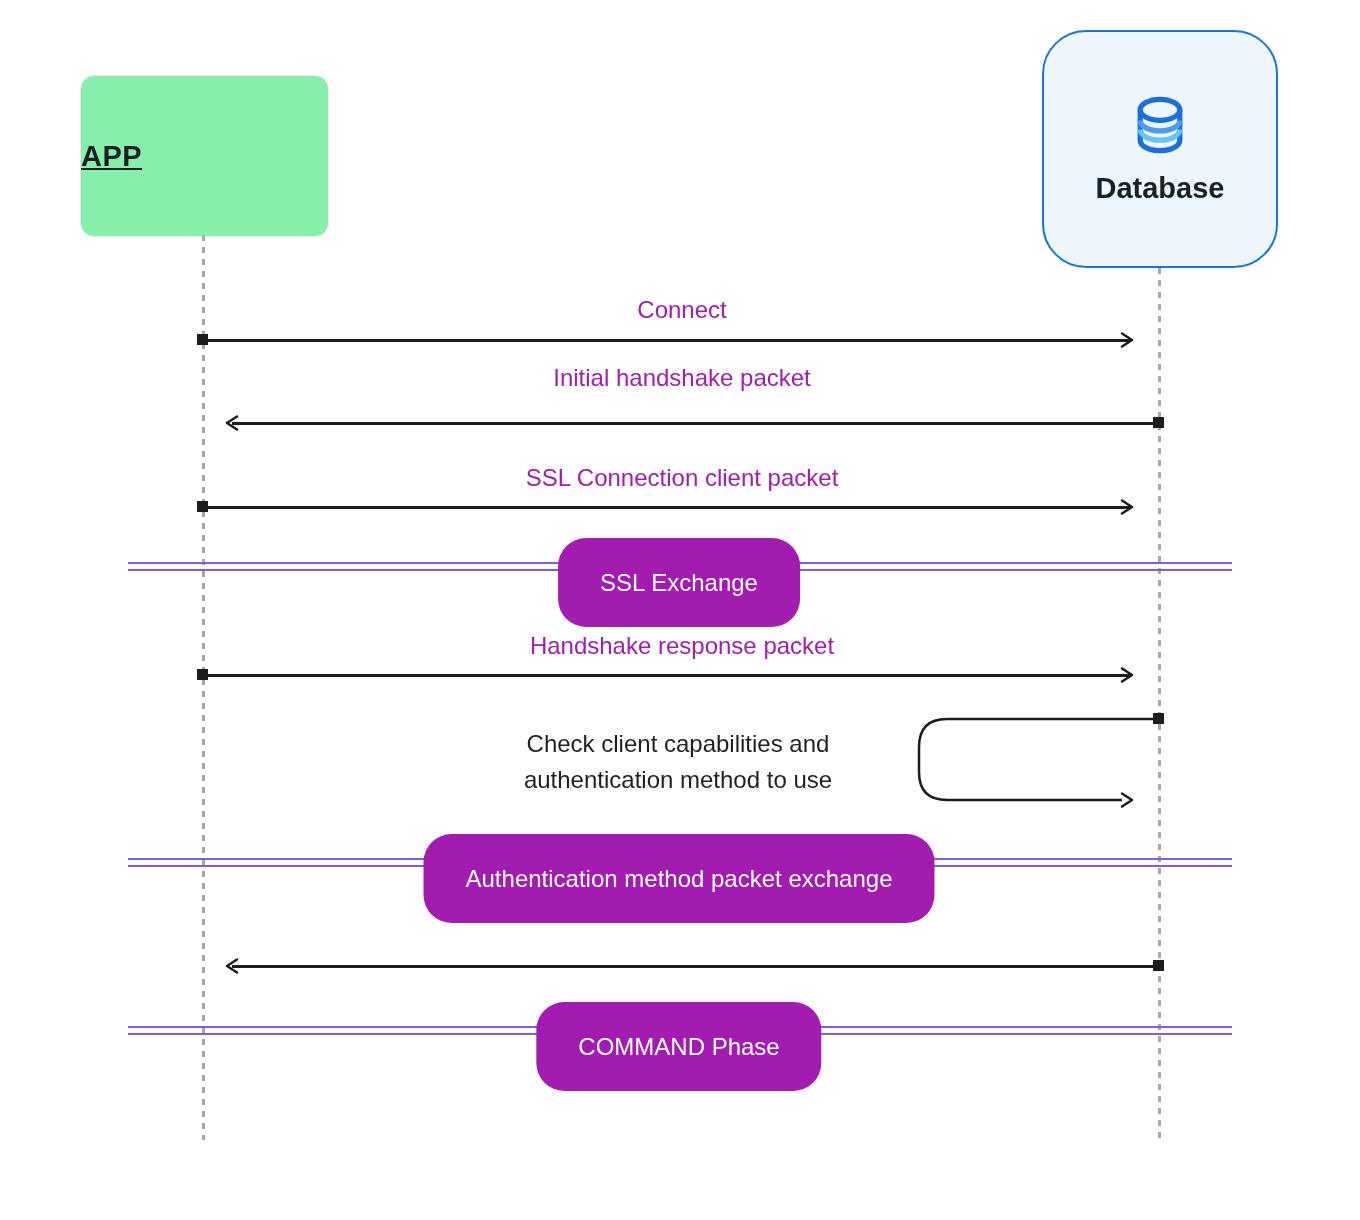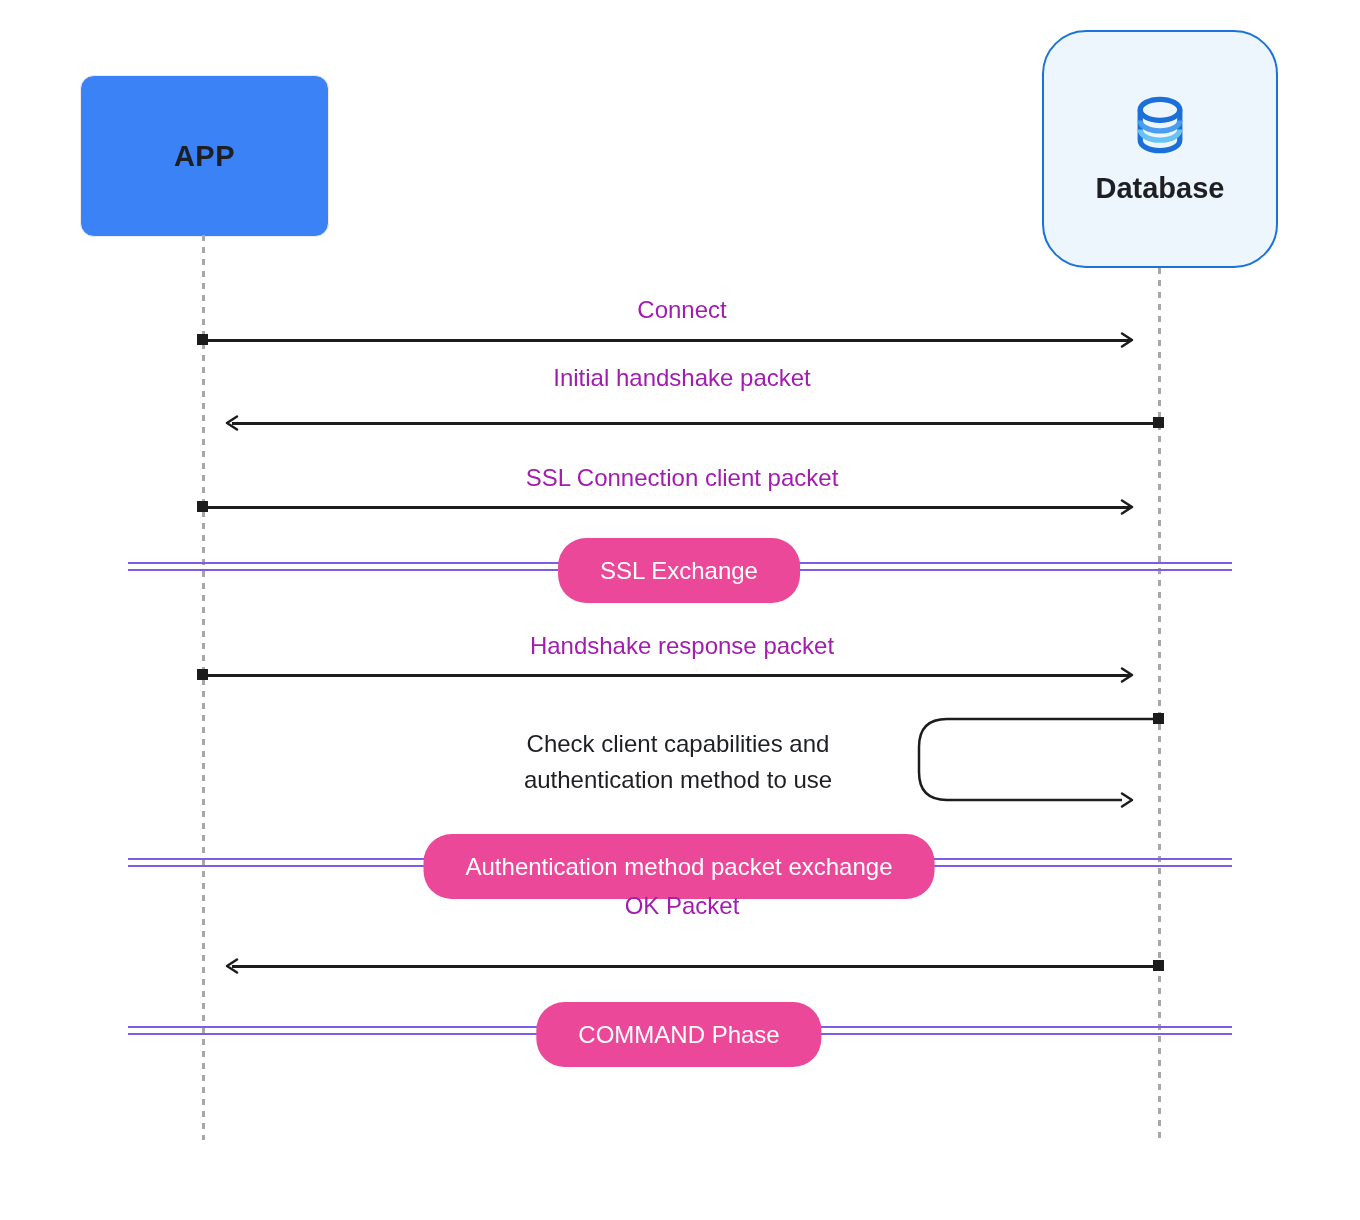"APP" .actor-app { background: #3b82f6 -> #86efac; justify-content: center -> flex-start; text-decoration: none -> underline }
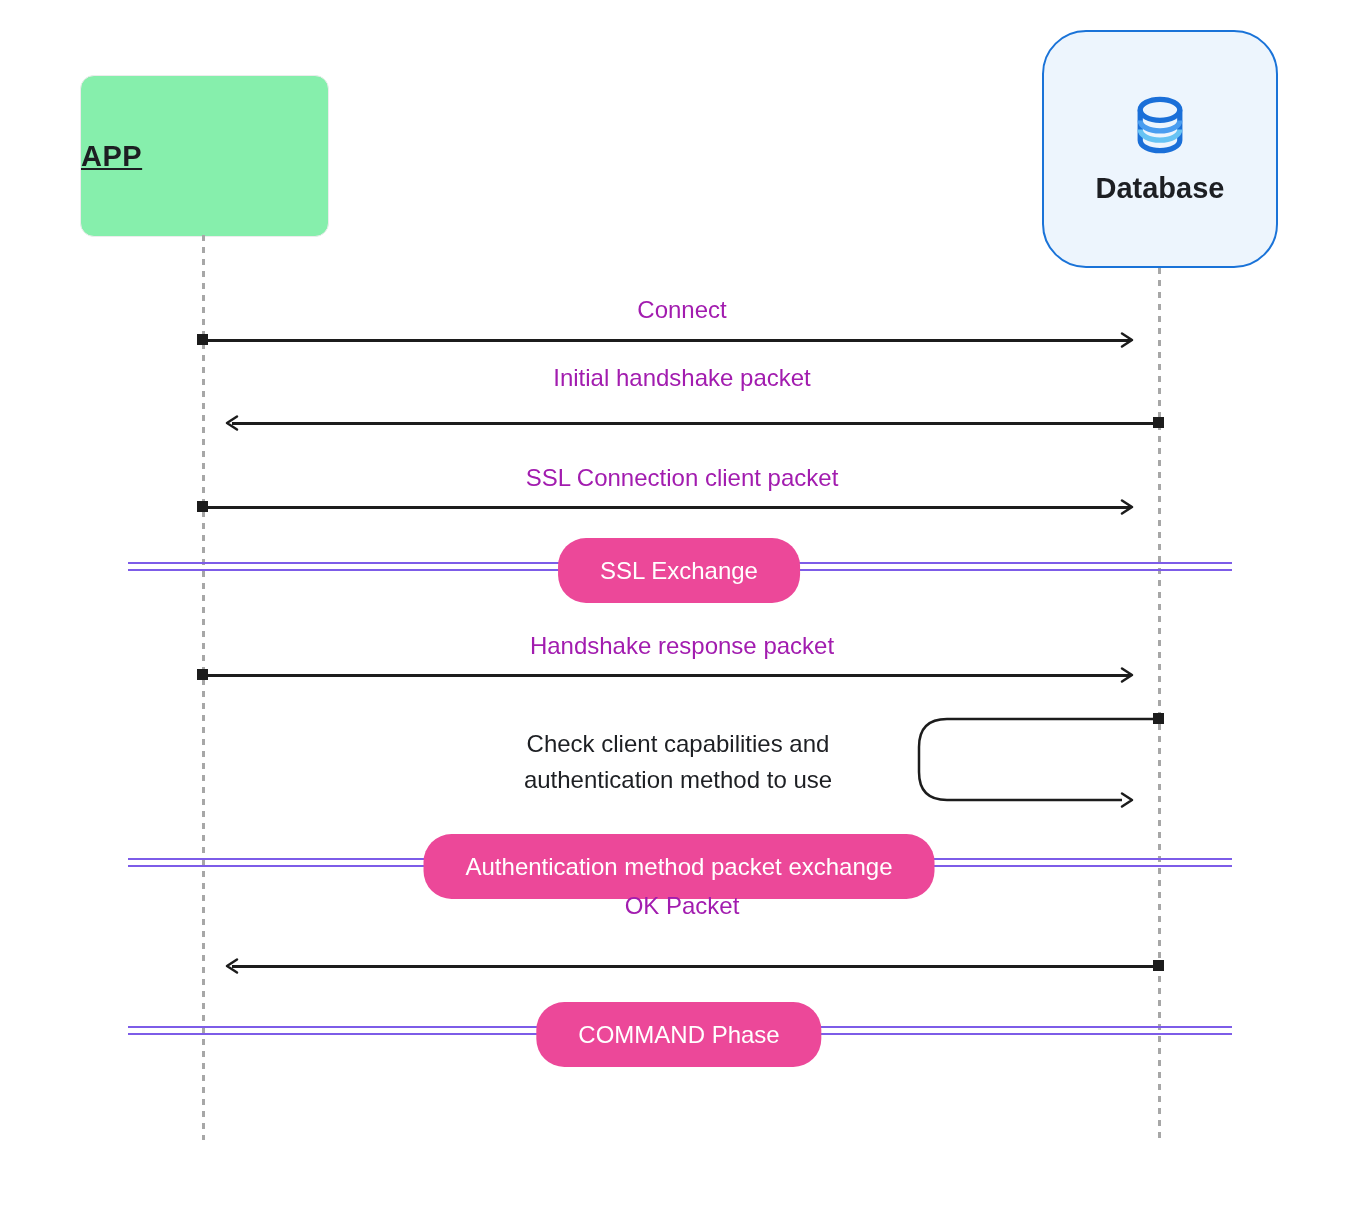"SSL Exchange" .divider-pill { background: #ec4899 -> #a21caf; padding: 4px 42px -> 16px 42px }
